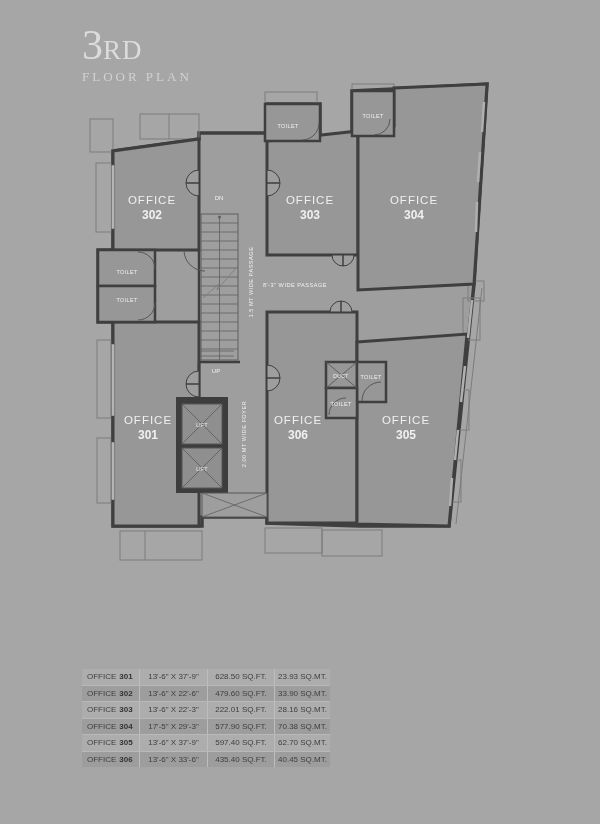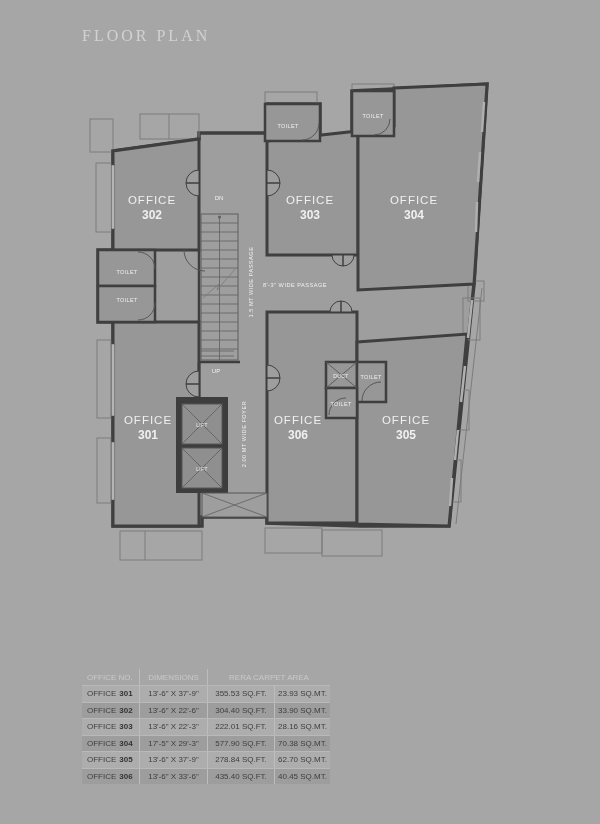"3RD" div.title-main { html: none -> <div> <span>3</span><span>RD</span> </div> }
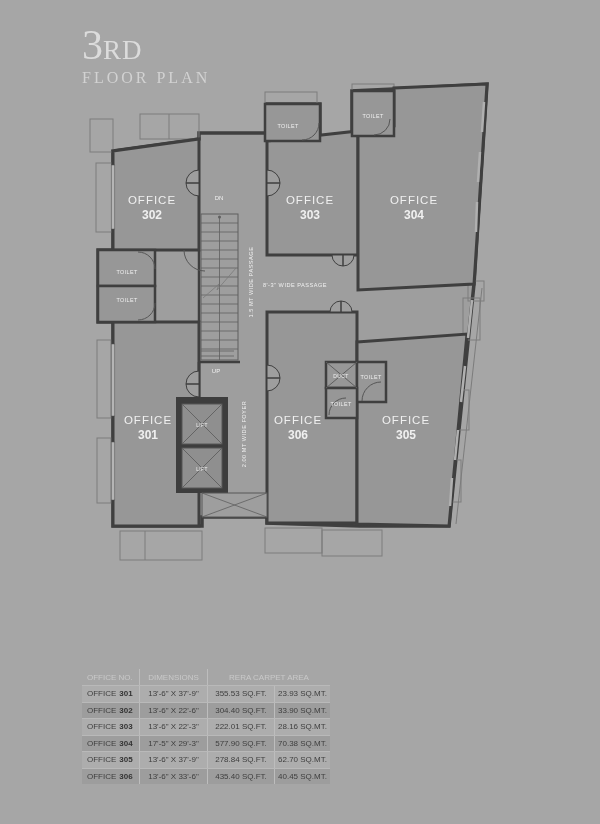"FLOOR PLAN" .title-sub { font-size: 16px -> 13px }
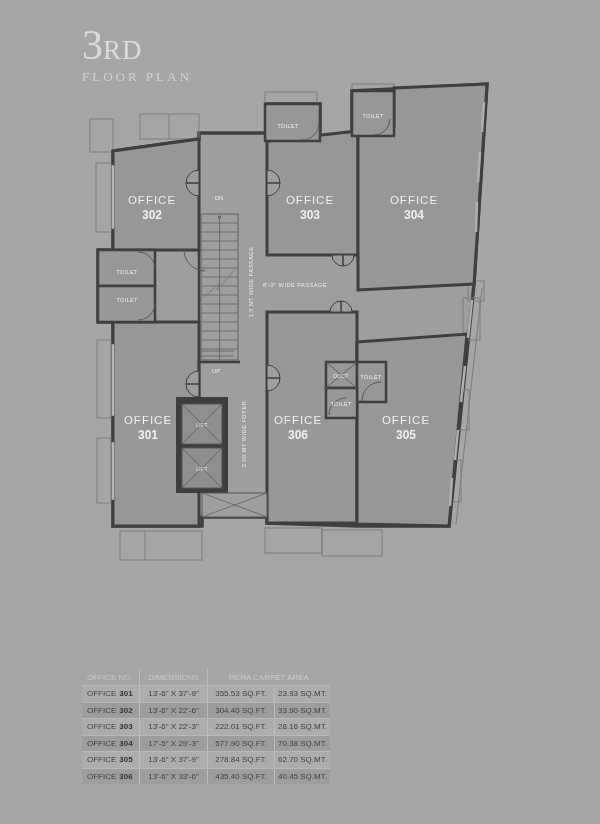"OFFICE NO." div.trow { html: <div> <div>OFFICE NO.</div> <div>DIMENSIONS</div> <div>RERA CARPET AREA</div> </div> -> none }
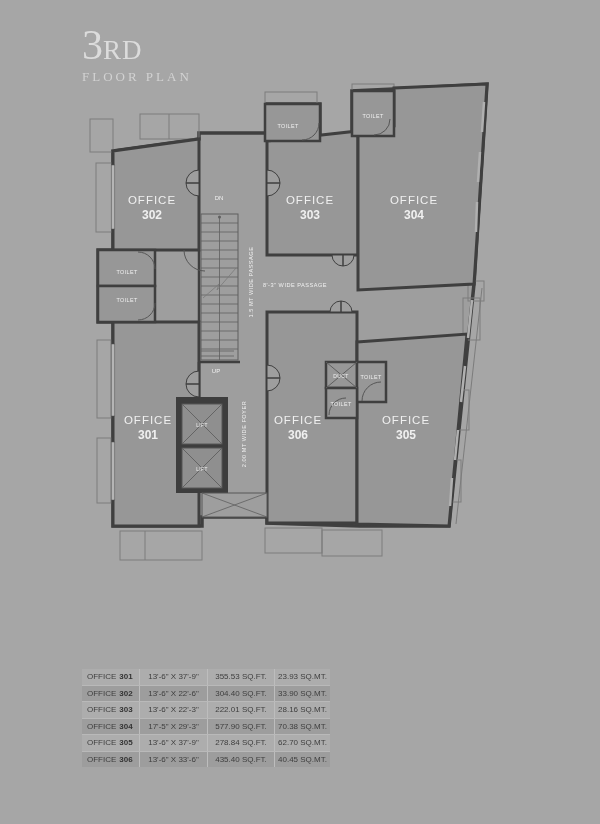"355.53 SQ.FT." div.cell { text: 355.53 -> 628.50 }
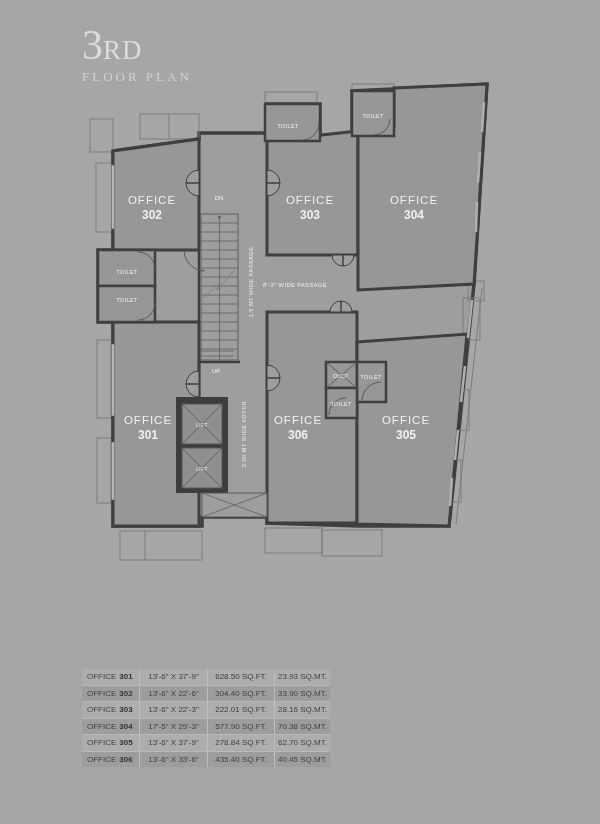"304.40 SQ.FT." div.cell { text: 304.40 -> 479.60 }
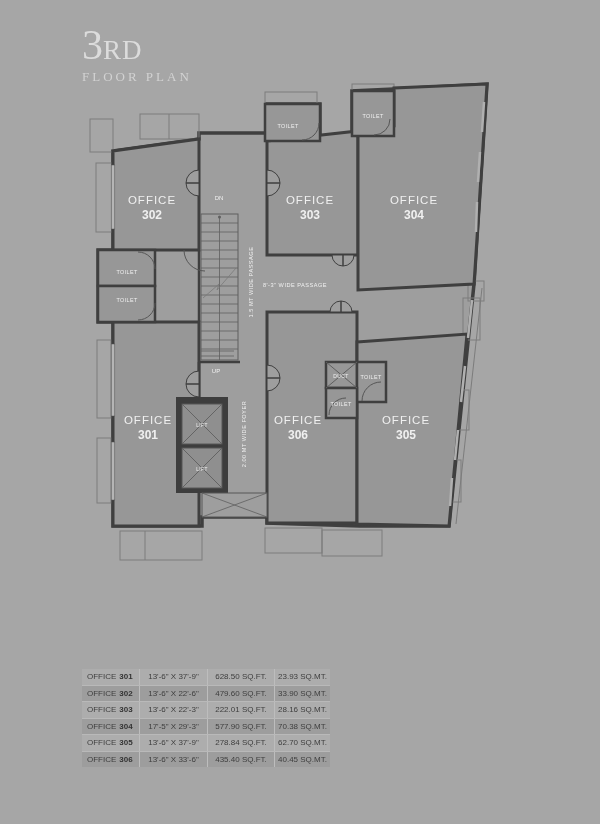"278.84 SQ.FT." div.cell { text: 278.84 -> 597.40 }
